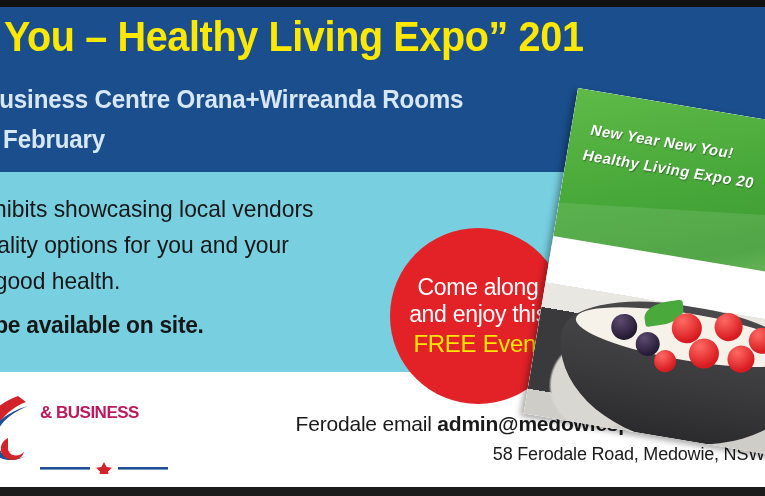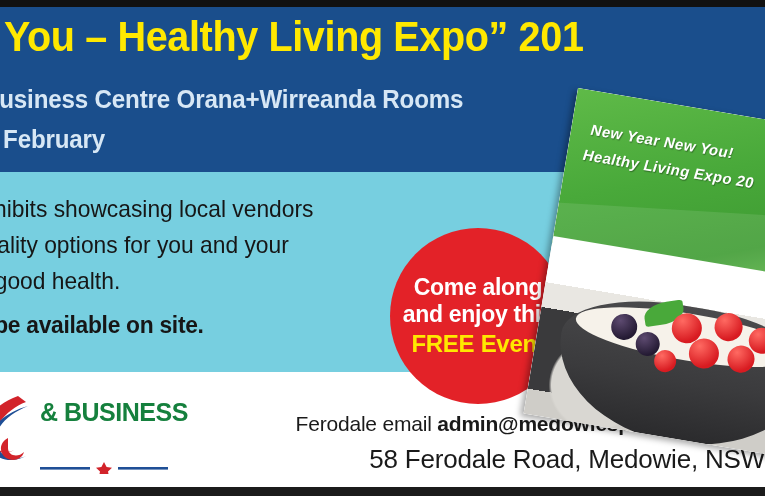"Come along" .badge .bl { font-weight: bold -> normal }
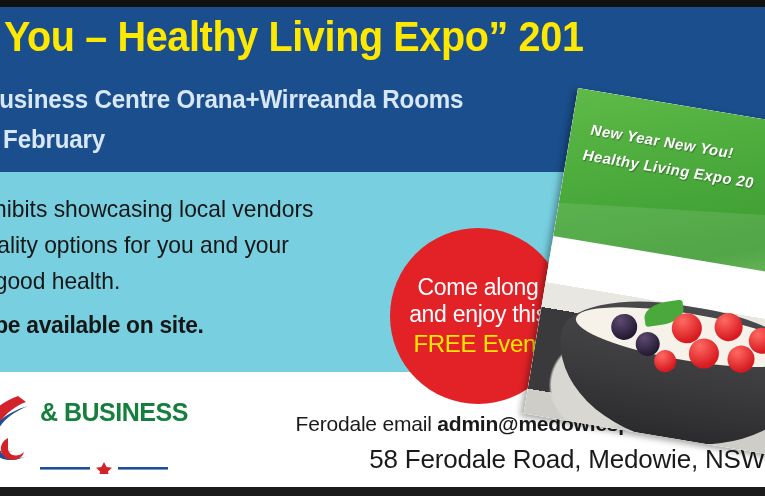"& BUSINESS" .logo-text { color: #15803d -> #be185d; font-size: 25px -> 17px }
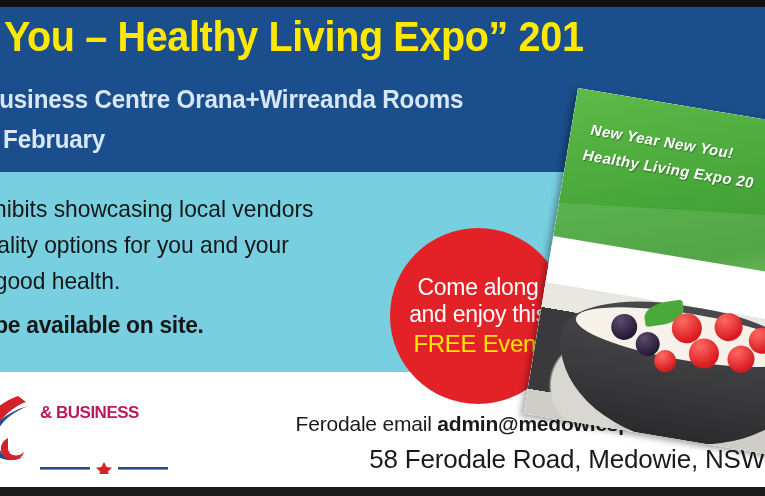"58 Ferodale Road, Medowie, NSW" .contact .addr { font-size: 26px -> 18px }
